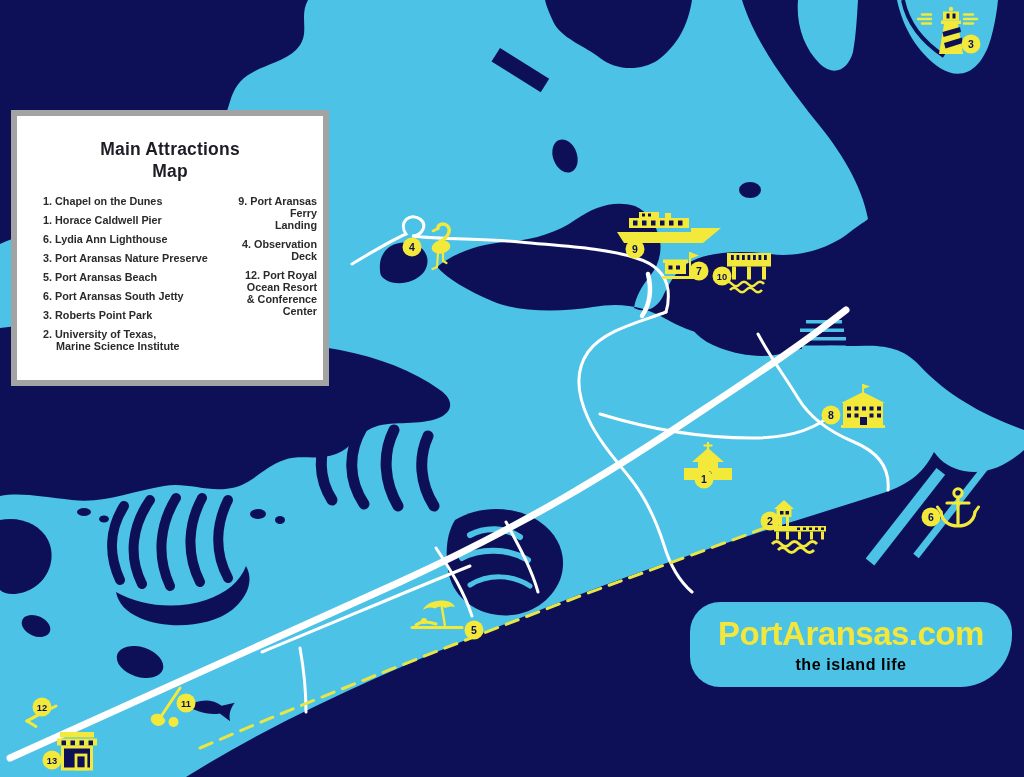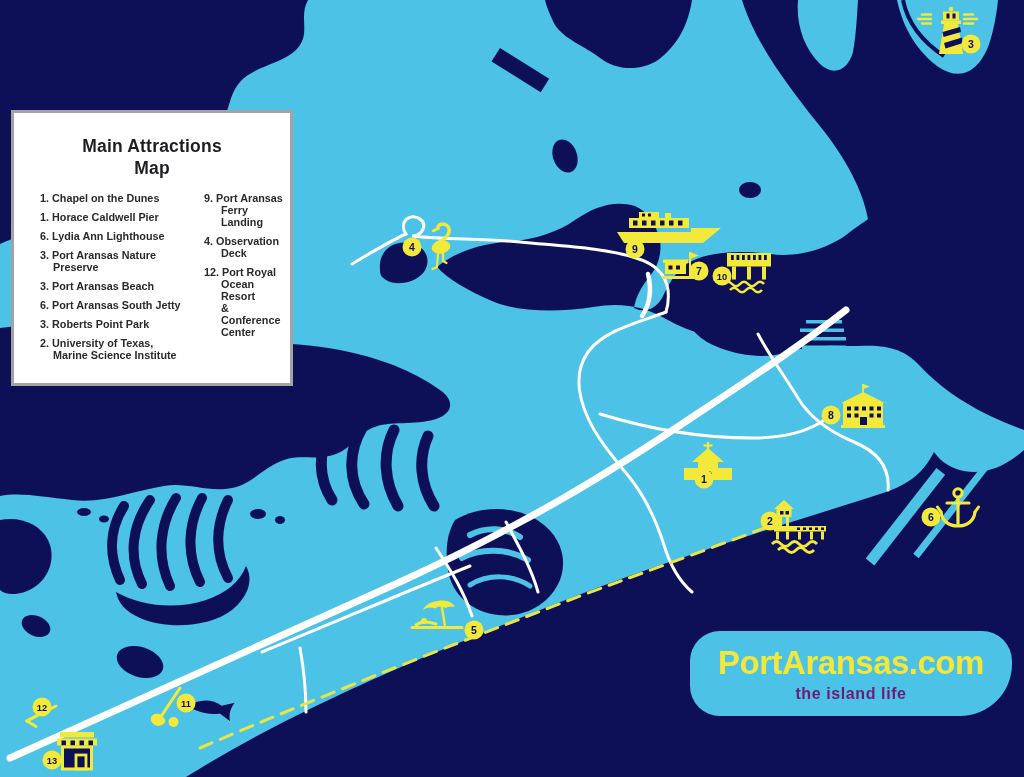"Main Attractions" .legend { border: 3px solid #a3a3a3 -> 6px solid #a3a3a3; width: 282px -> 318px }
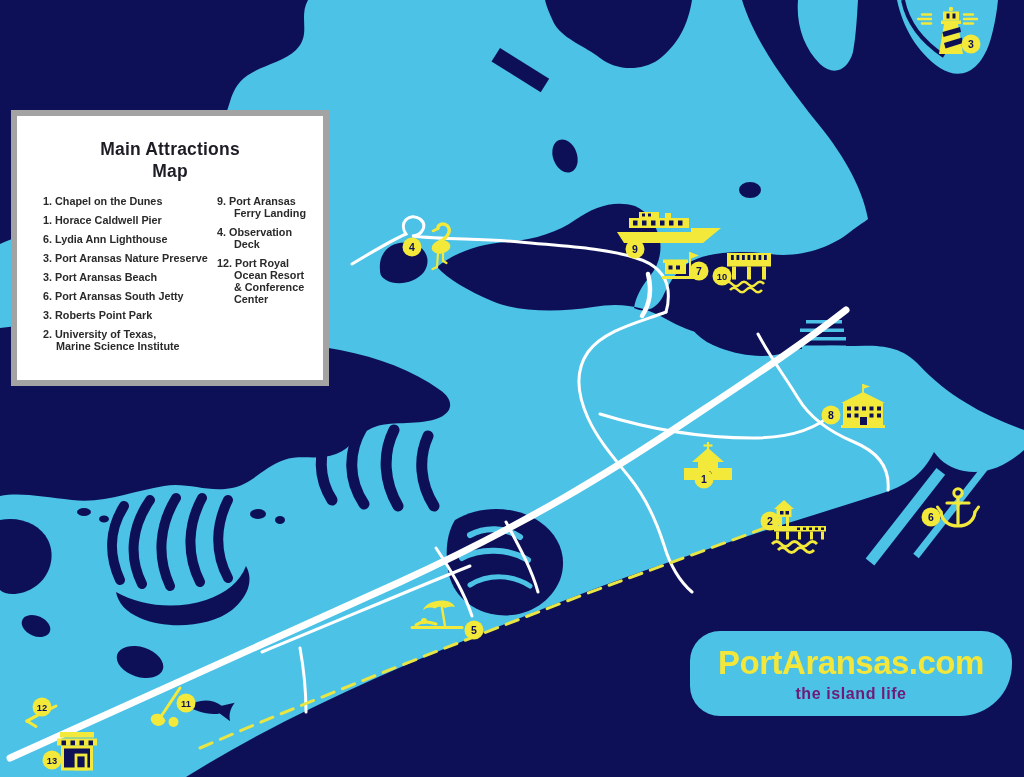"1. Chapel on the Dunes" .legend .col1 { margin-right: 6px -> 18px }
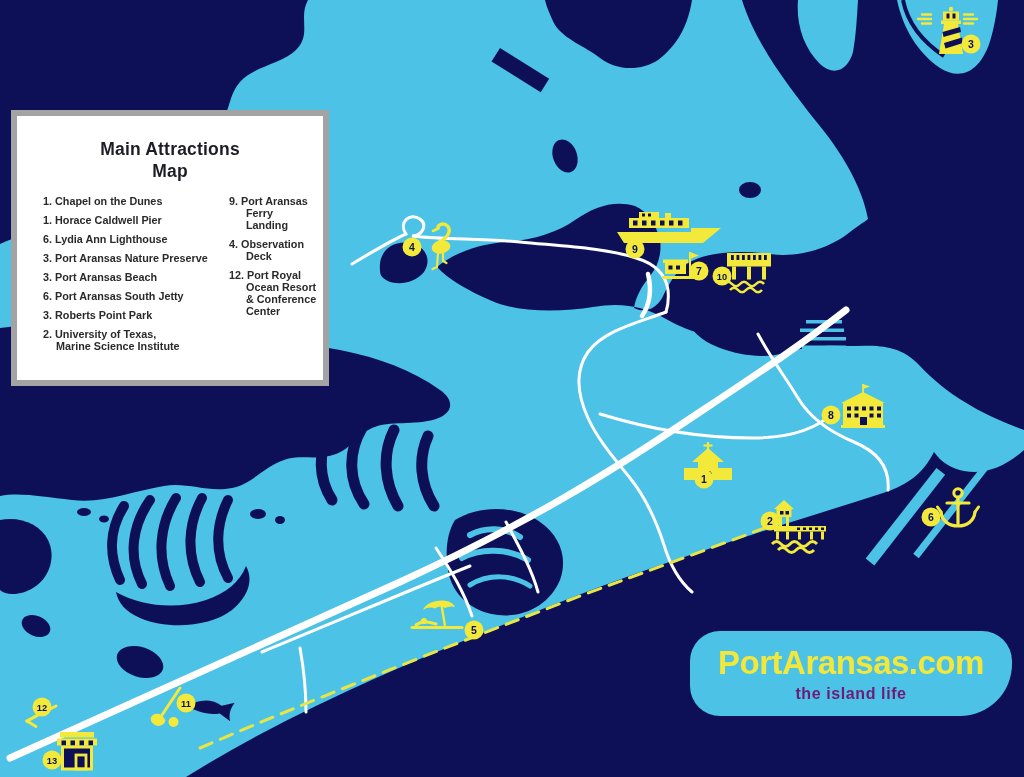"9. Port Aransas Ferry Landing" .legend .col2 { text-align: none -> right }
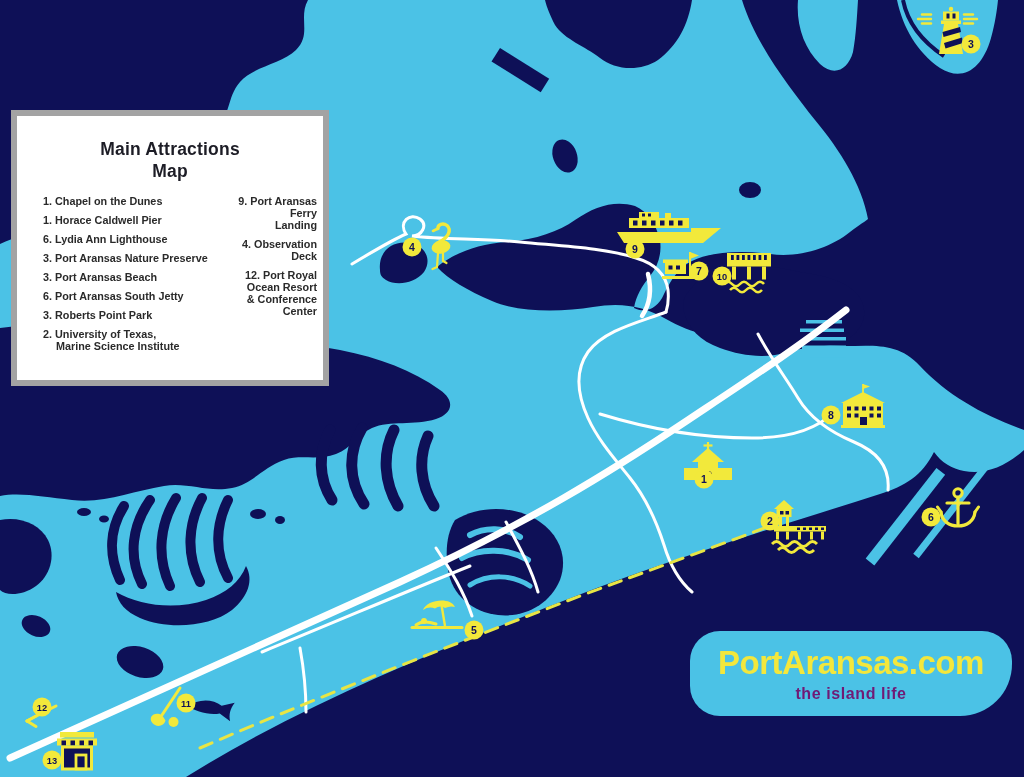"3. Port Aransas Beach" li { text: 3 -> 5 }
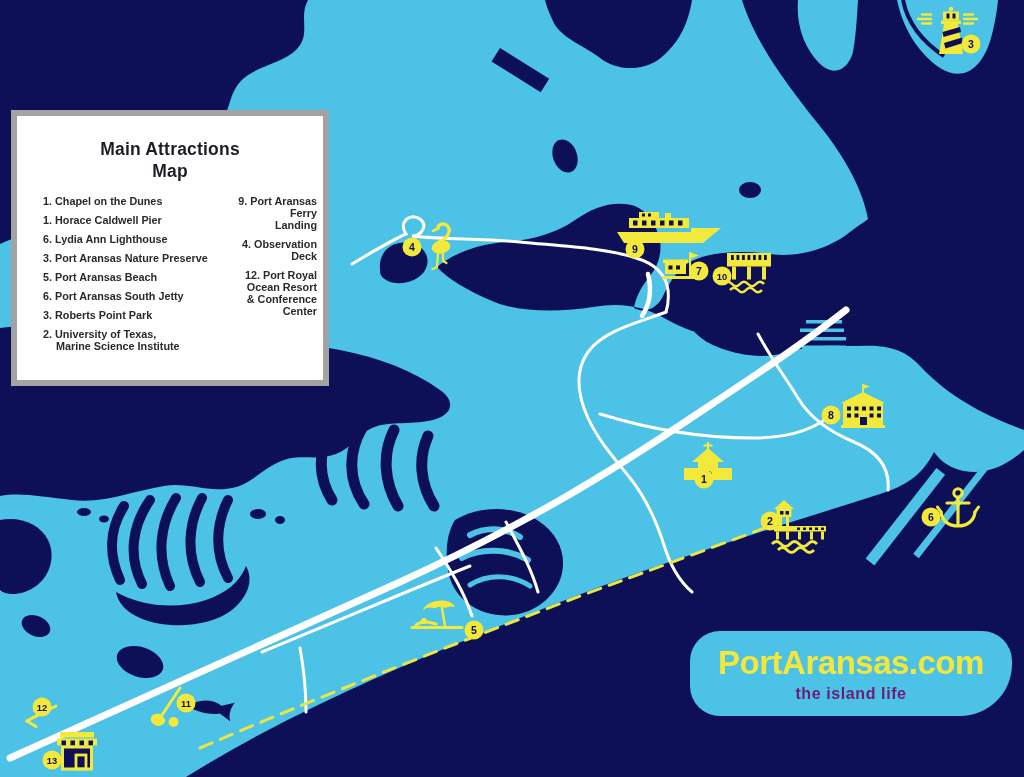"PortAransas.com" .brand { top: 631px -> 602px }
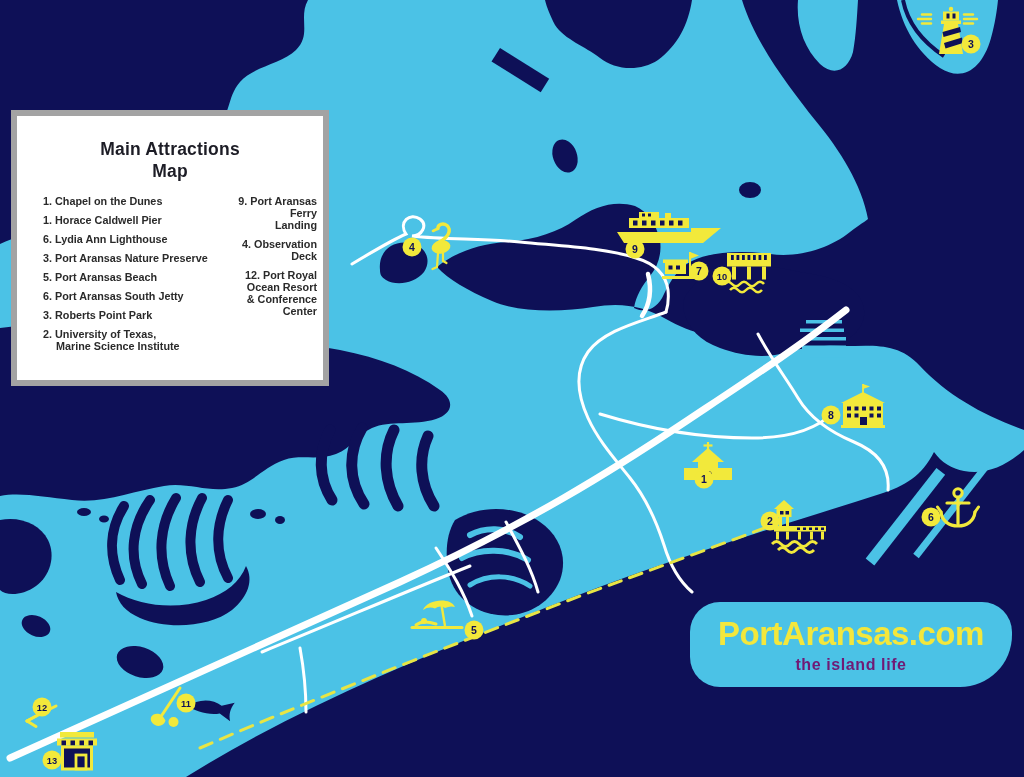"the island life" .brand .tag { color: #701a75 -> #000000 }
